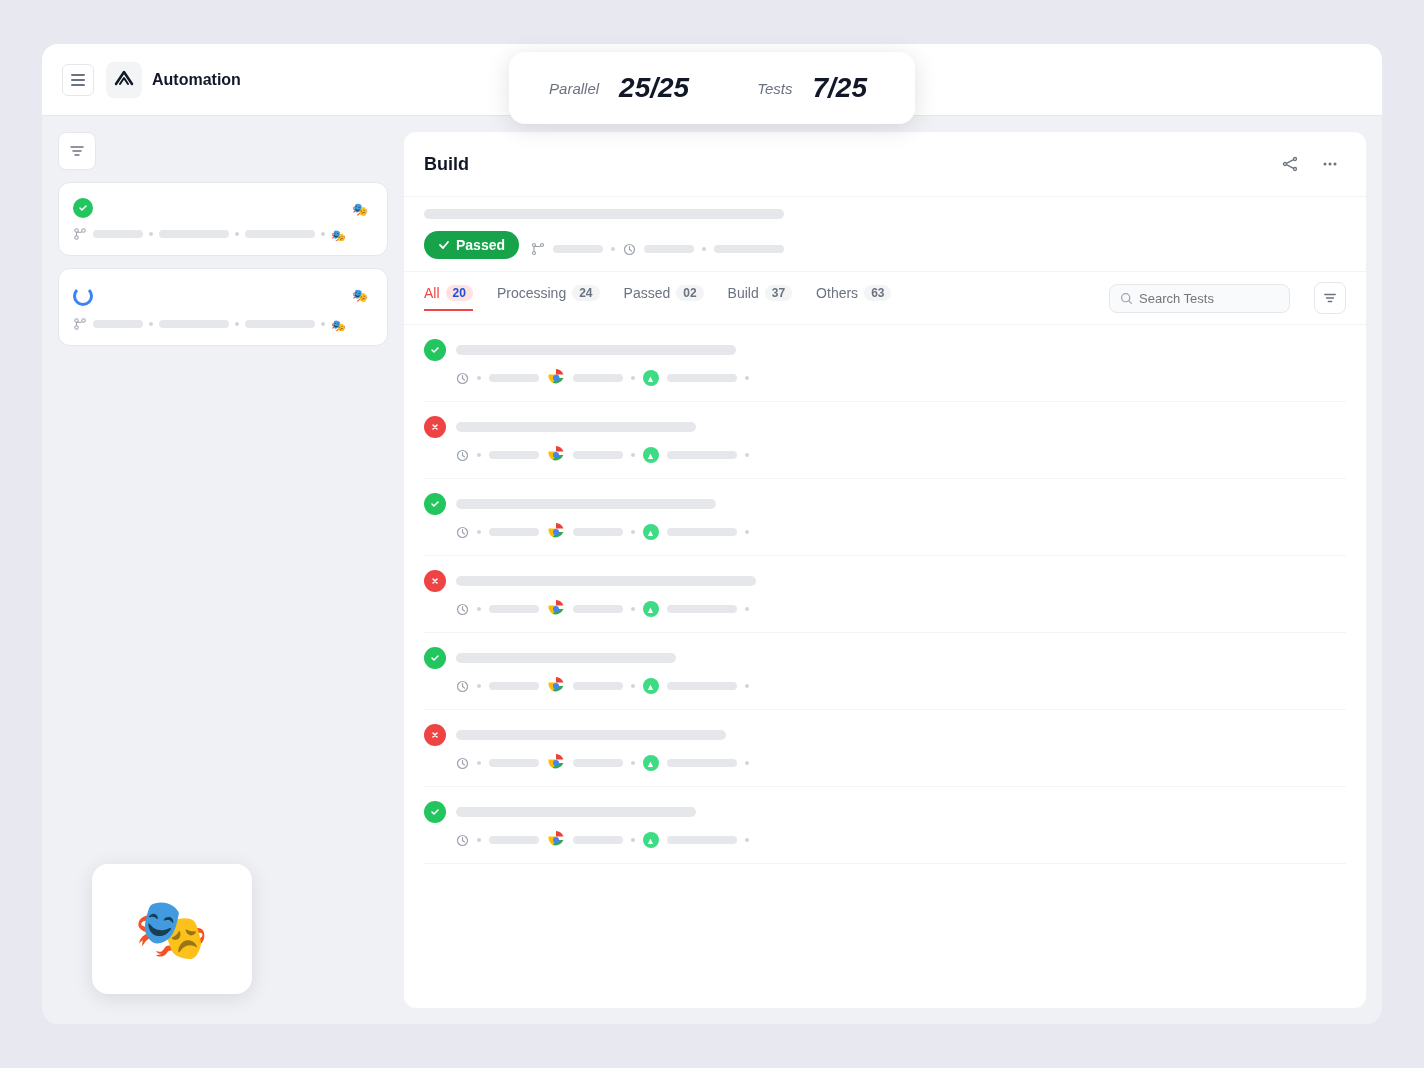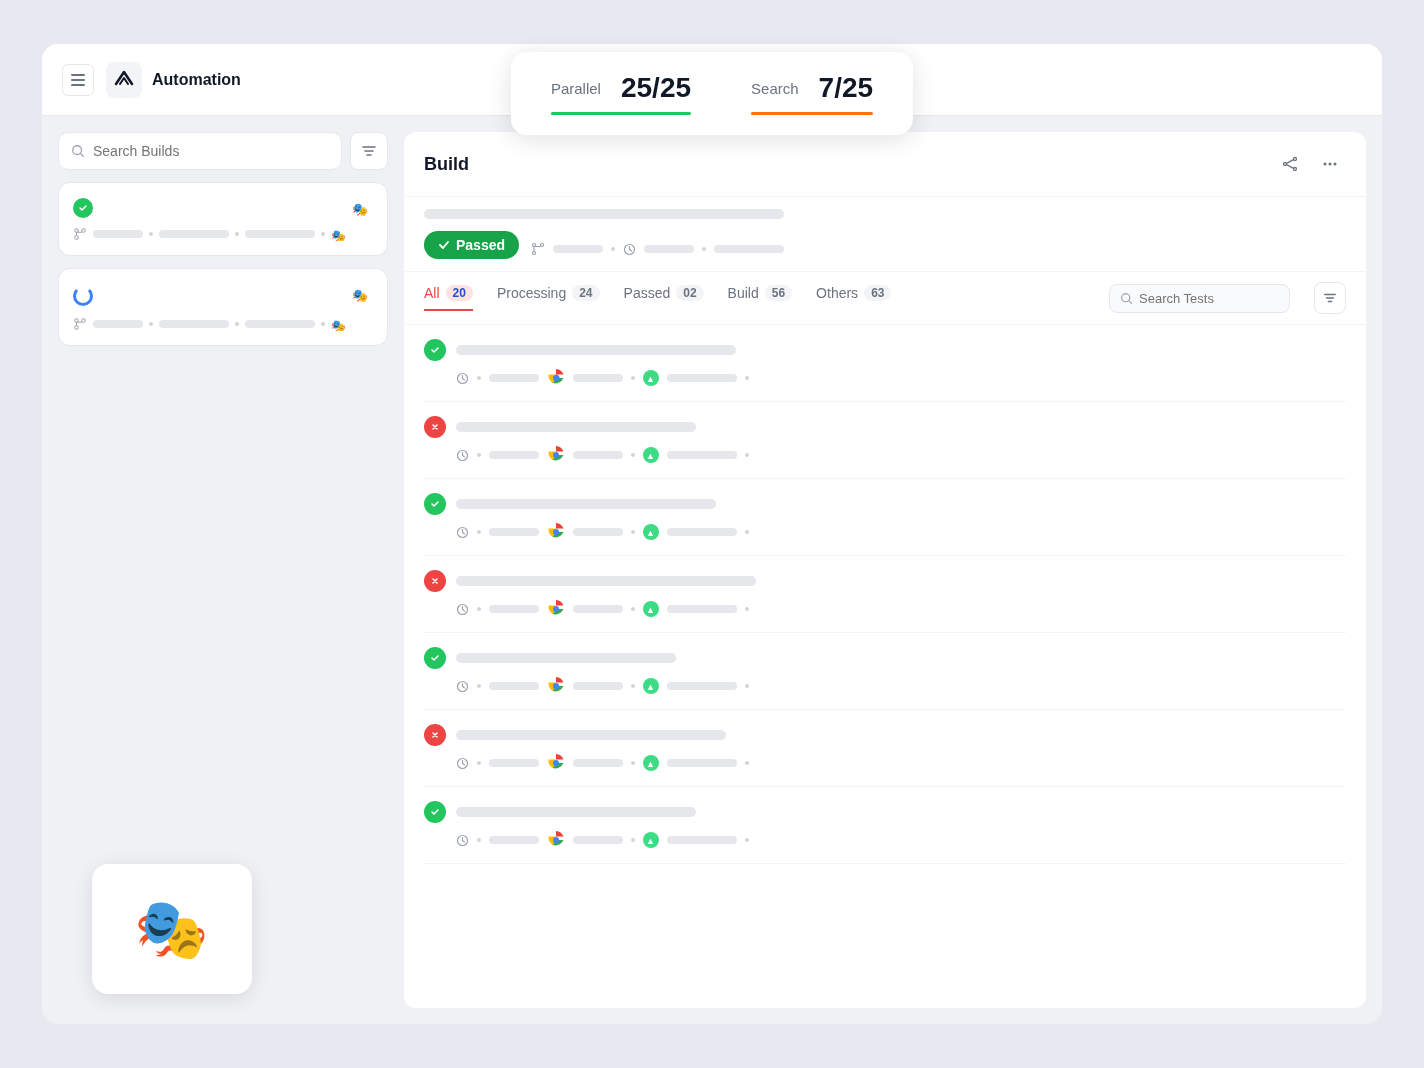"Parallel" .parallel-item { flex-direction: column -> row; font-style: none -> italic }
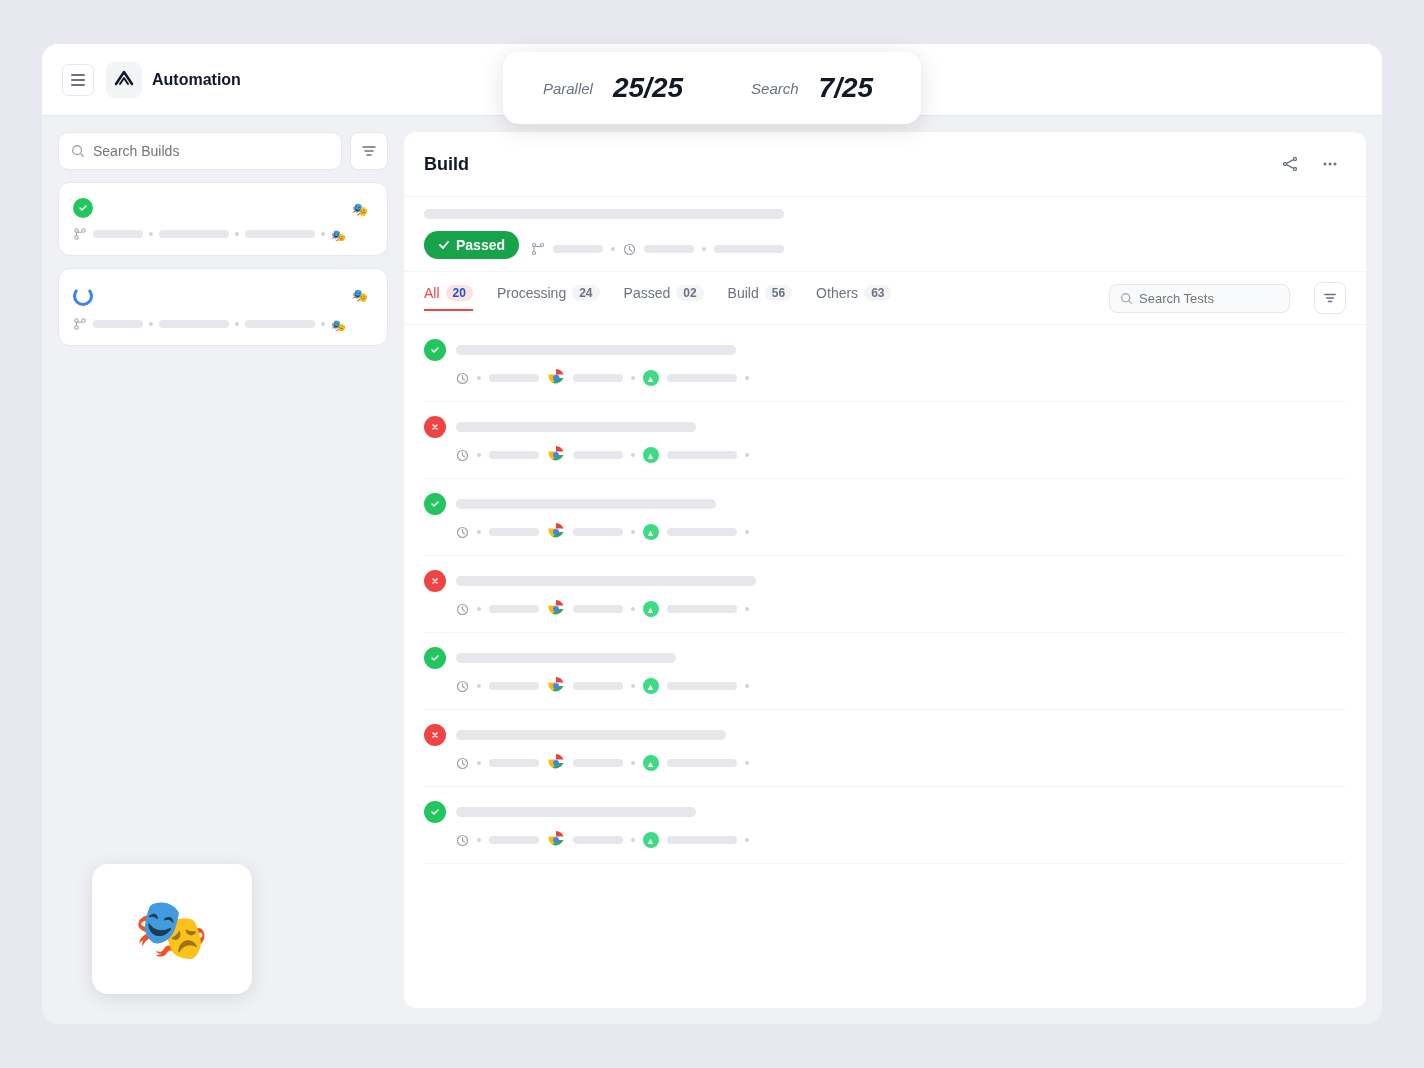"Search" span.parallel-label { text: Search -> Tests }
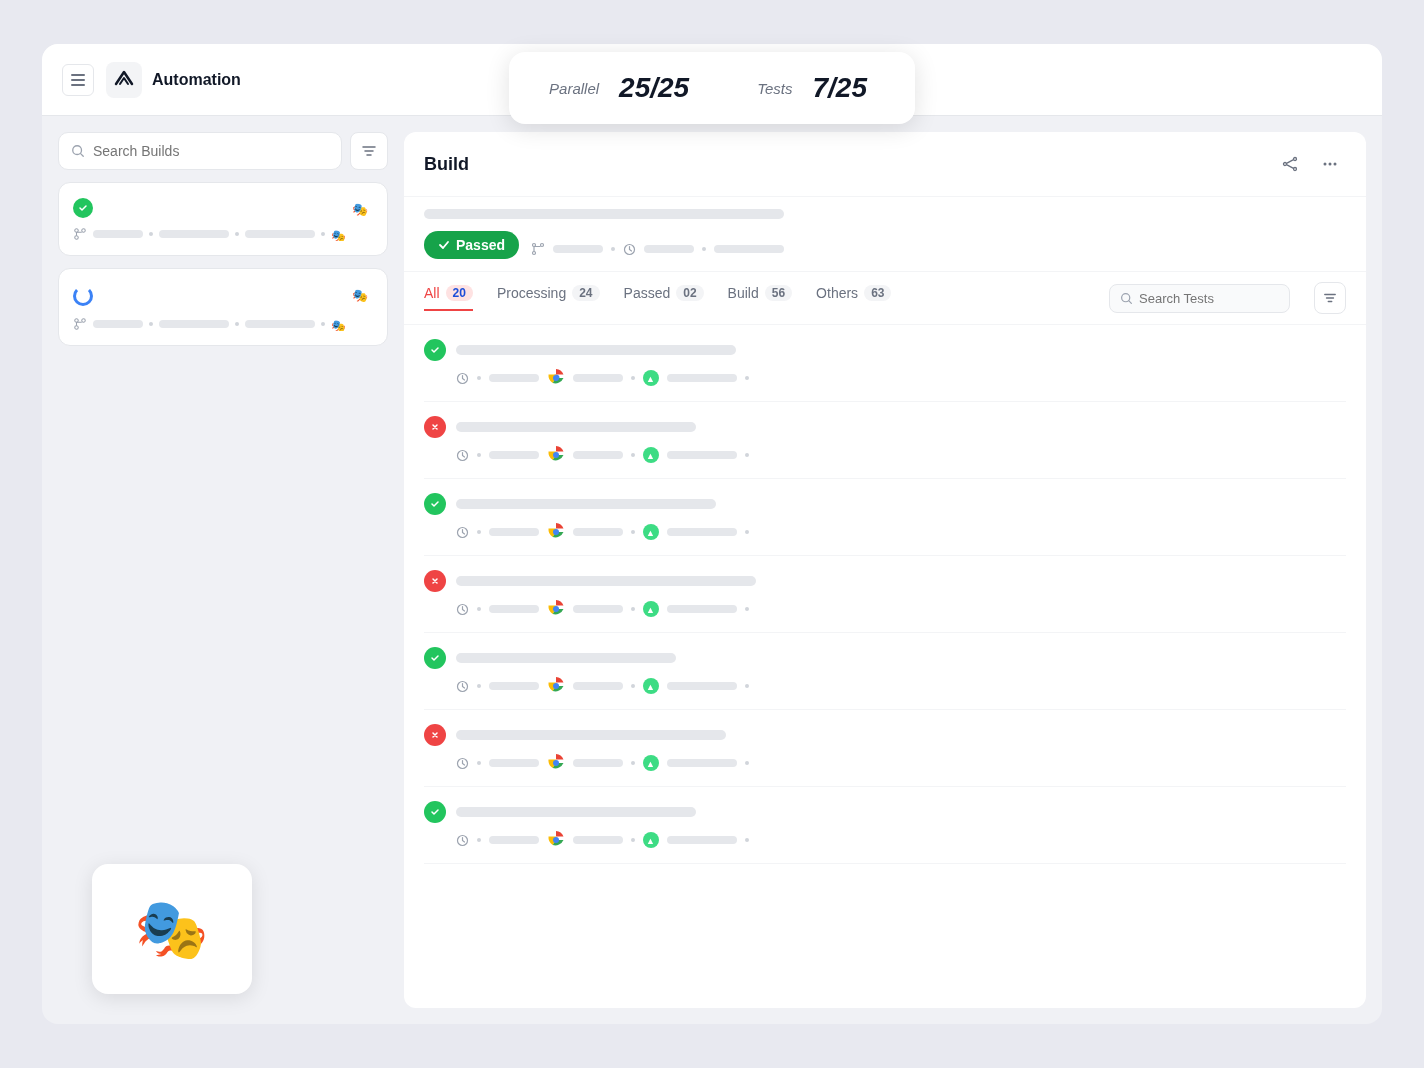"Search Builds" div.search-input-wrap { html: <div> <svg> <circle></circle> <path></path> </svg> <input> </div> -> none }
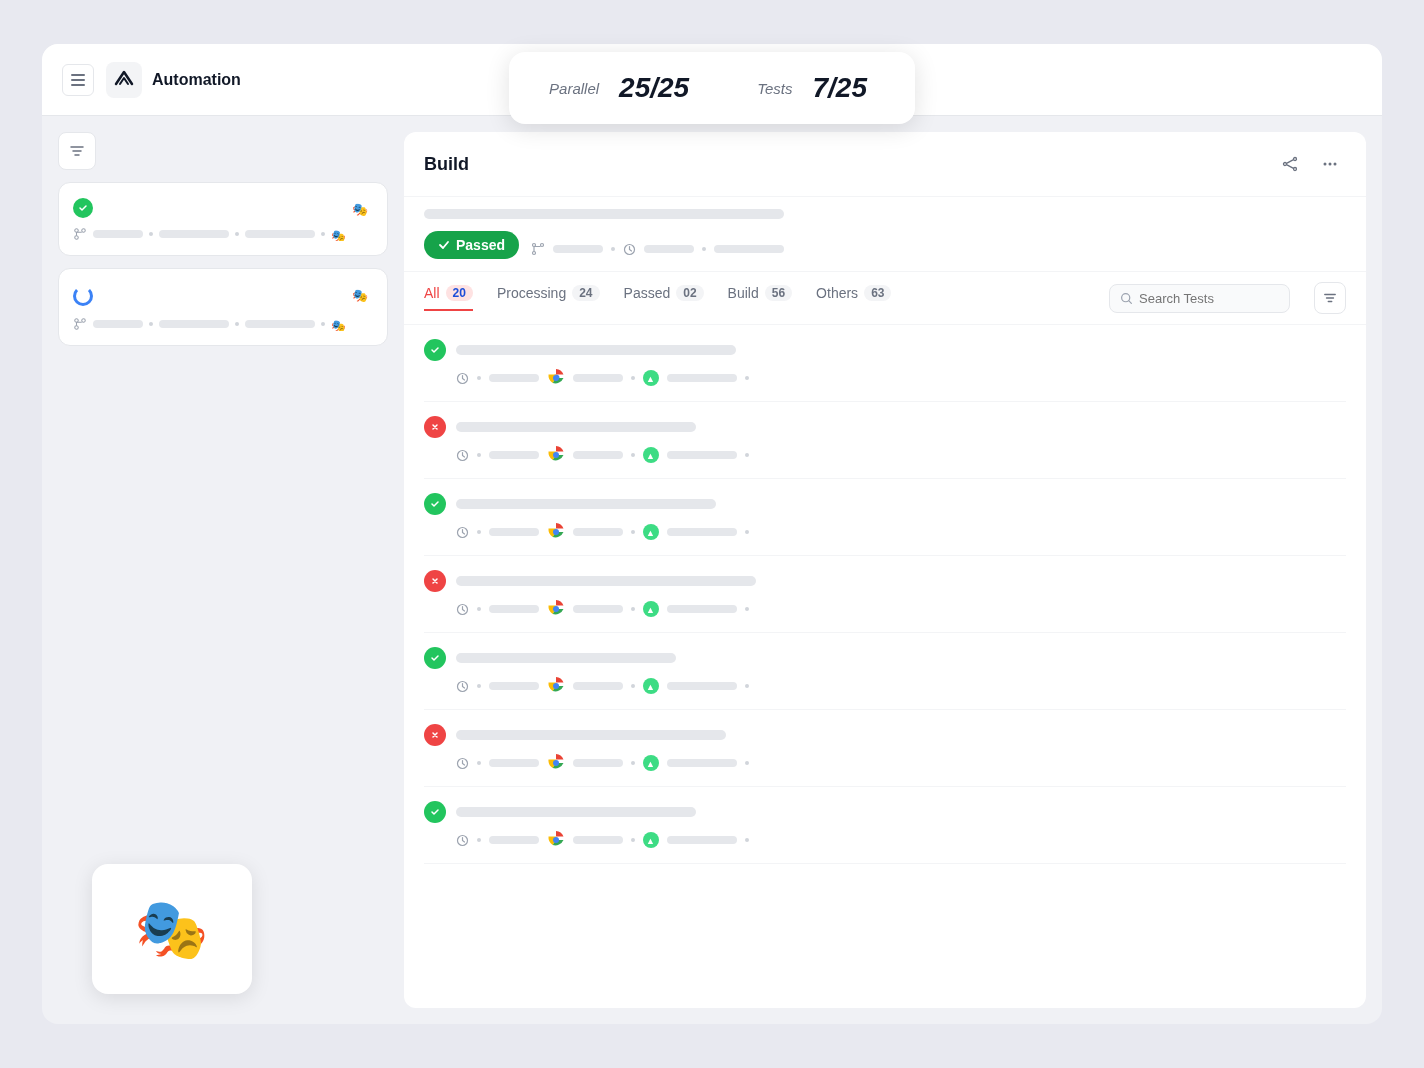"56" span.tab-count { text: 56 -> 37 }
